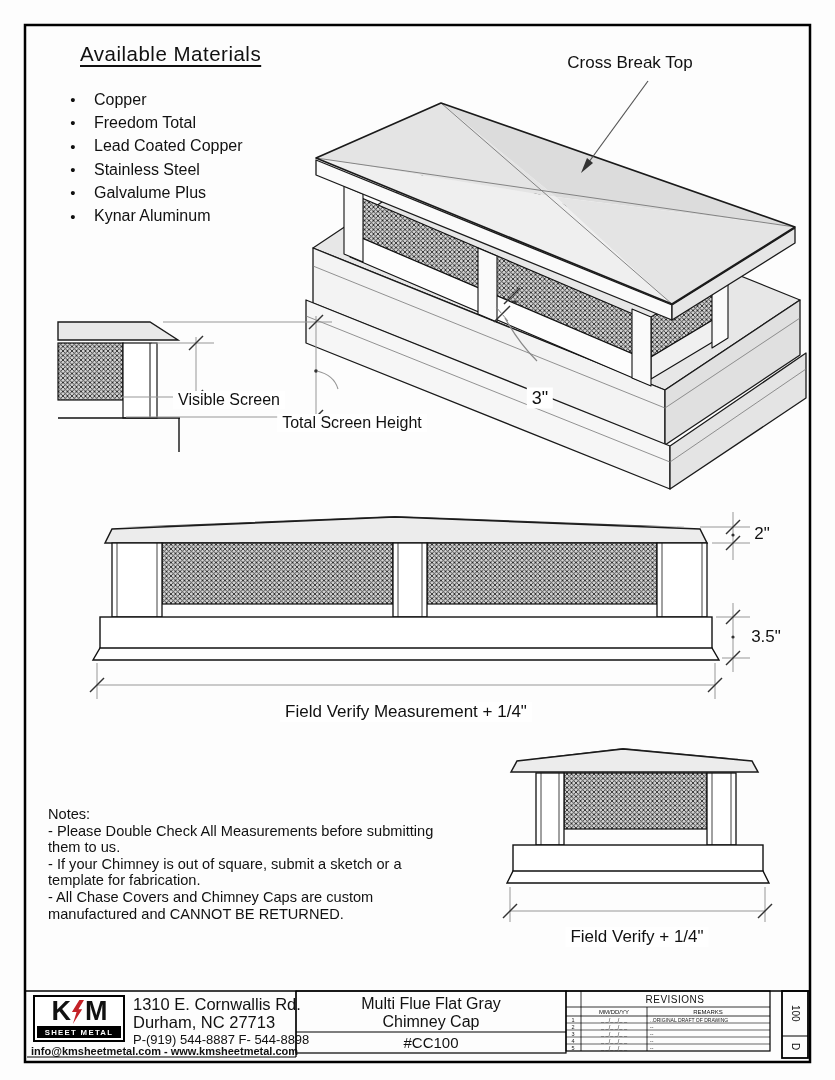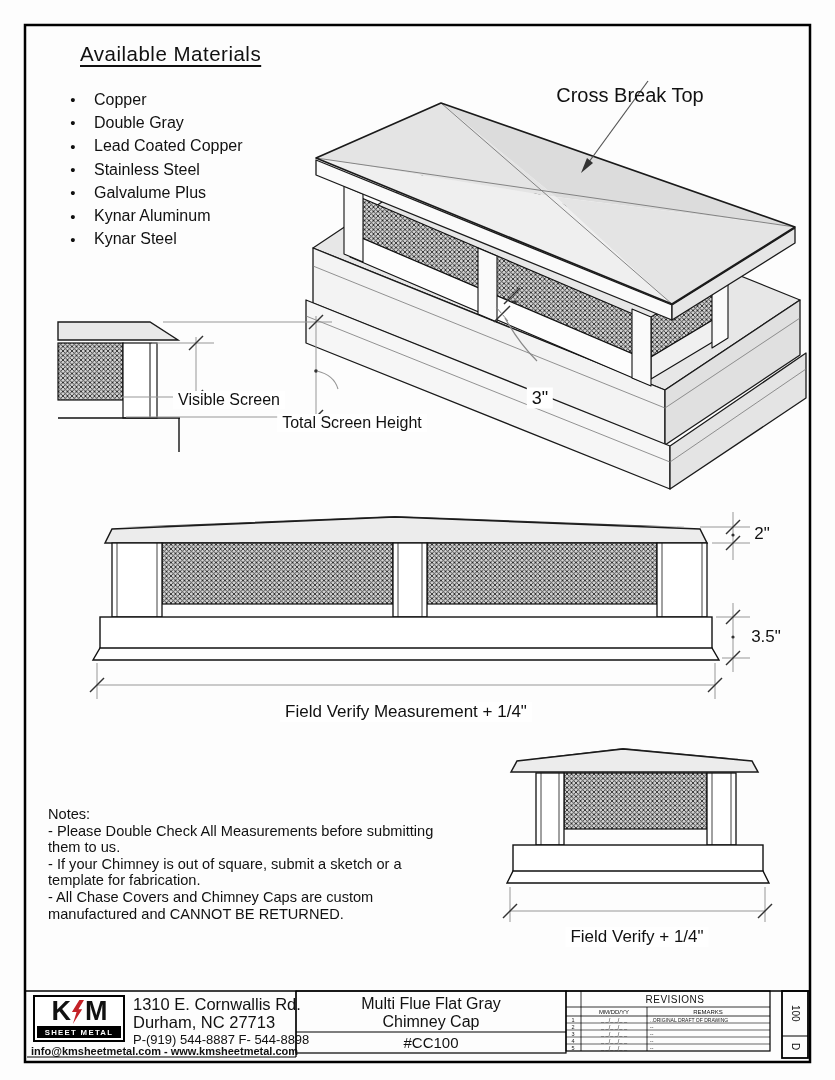"Cross Break Top" div.lbl { font-size: 20px -> 17px; margin-top: 32px -> none }
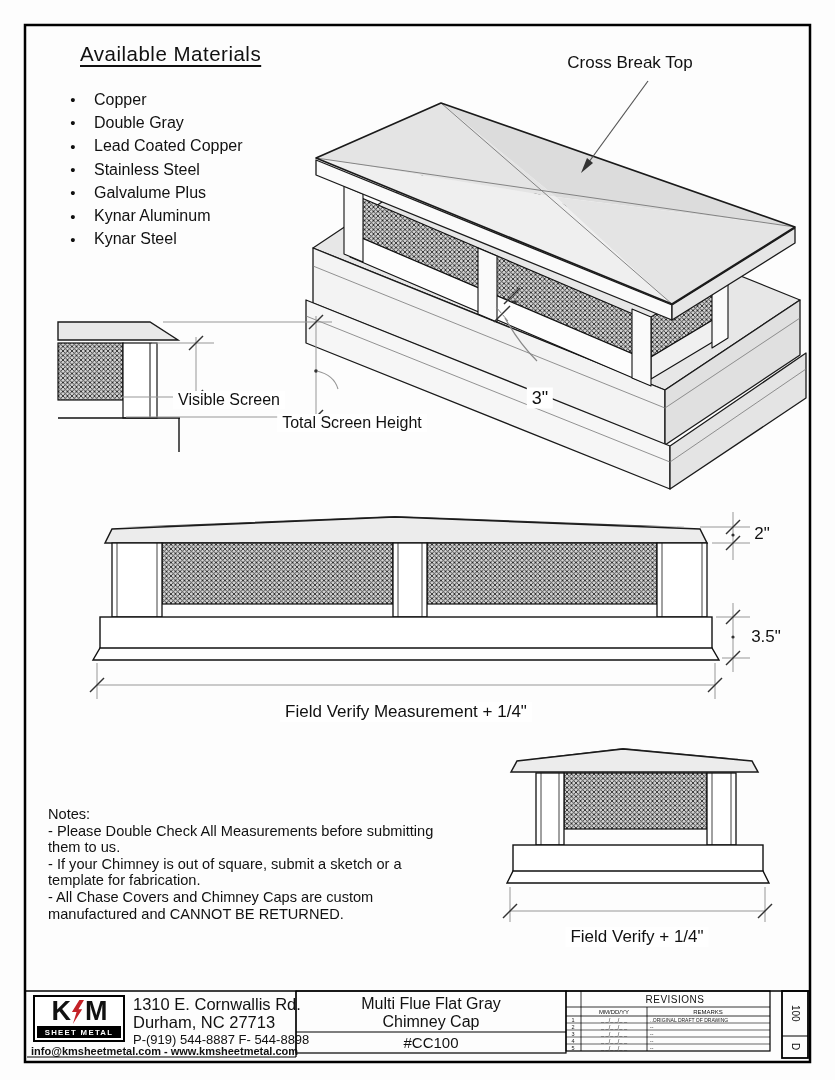"Double Gray" span.mat-label { text: Double Gray -> Freedom Total }
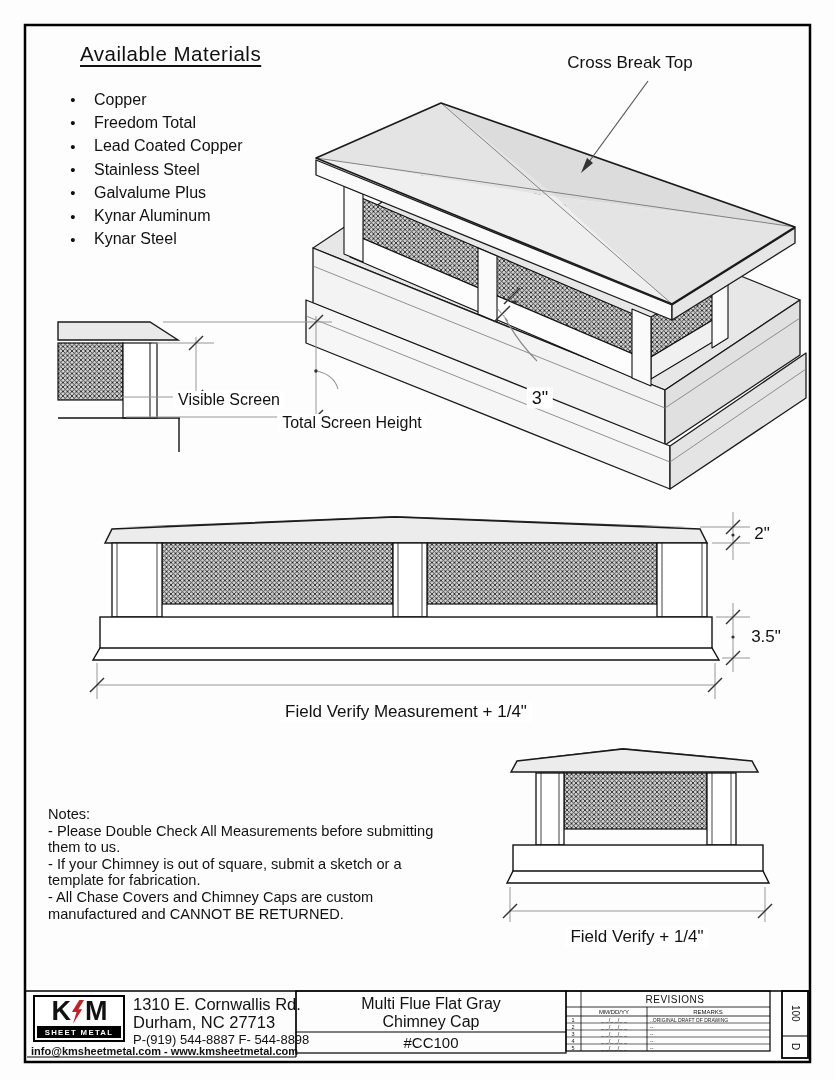"Kynar Steel" div.mat-row { html: <div> <span></span> <span>Kynar Steel</span> </div> -> none }
